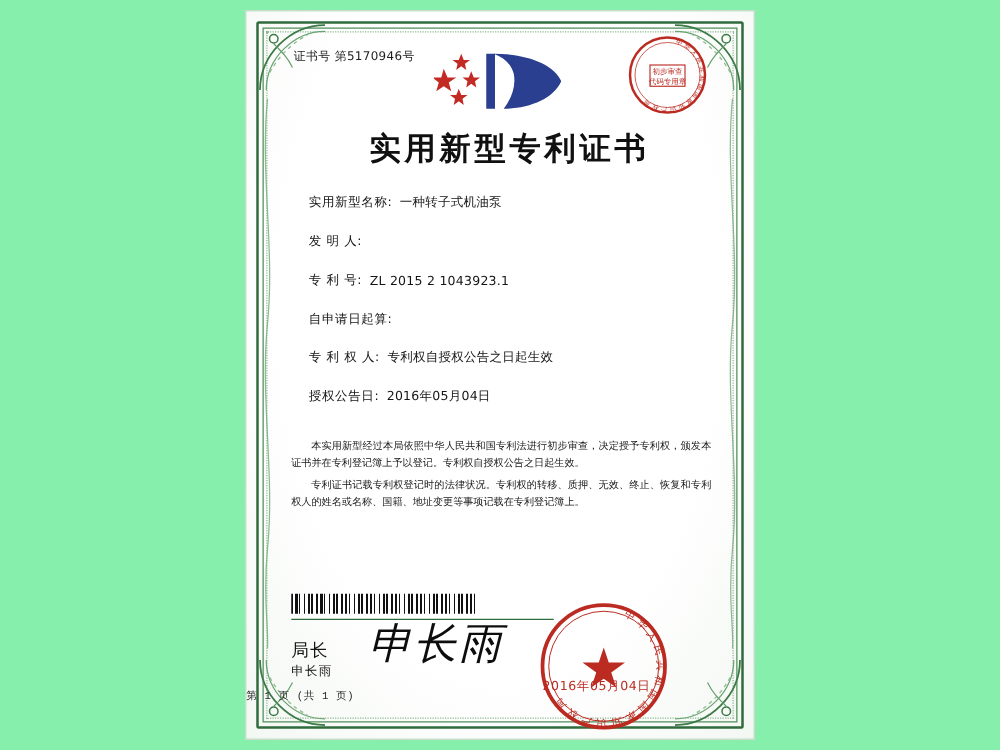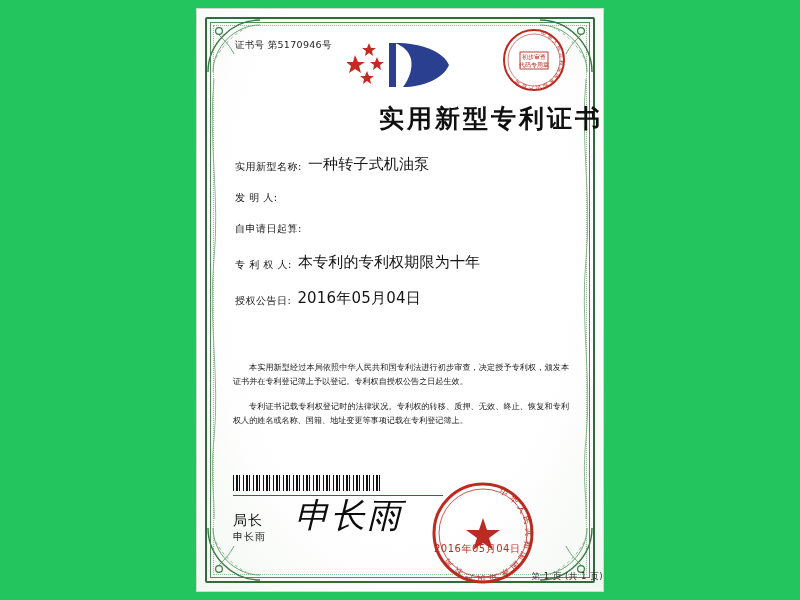"证书号 第5170946号" .page { background: #22c55e -> #86efac }
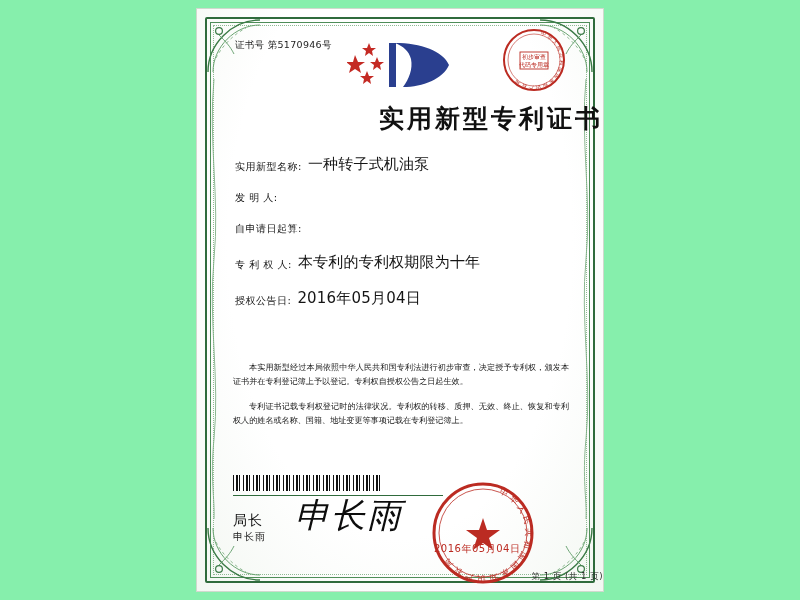"实用新型专利证书" .title { text-align: right -> center }
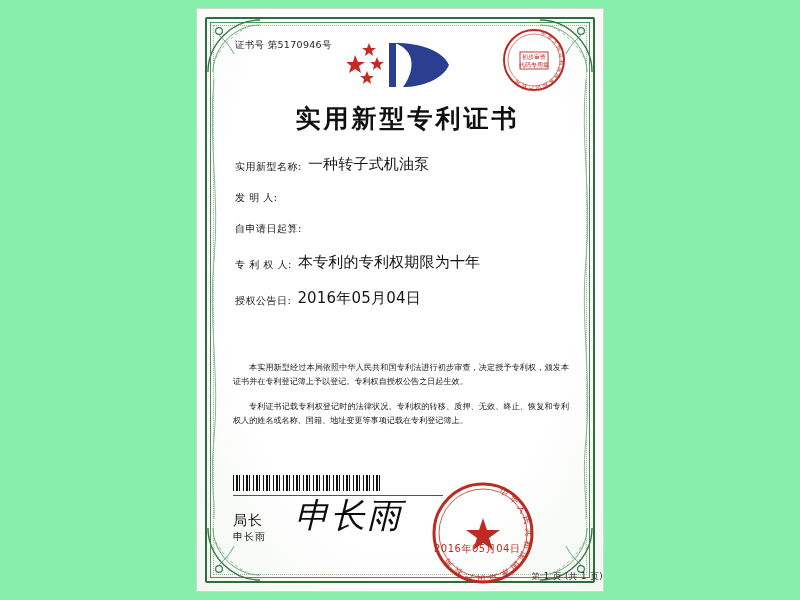"实用新型名称:" .fields { left: 38px -> 50px }
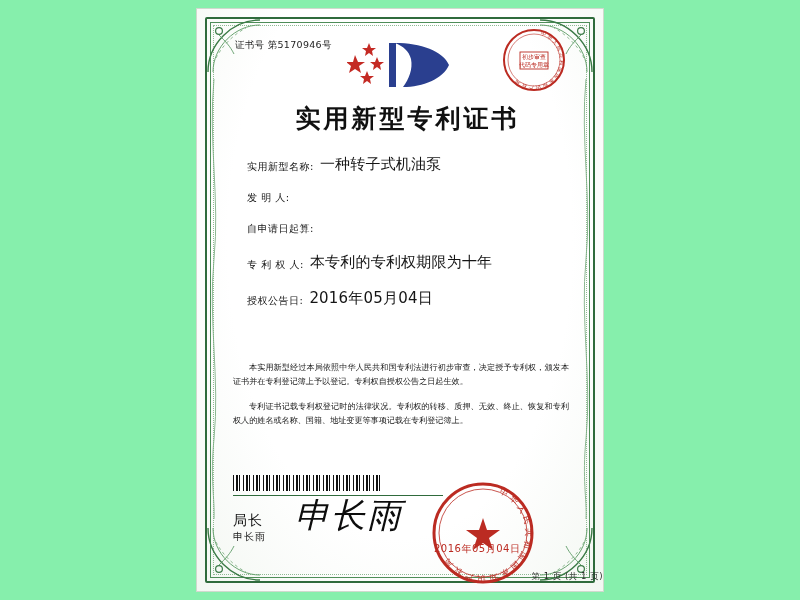"一种转子式机油泵" .field-value { font-size: 15px -> 10px }
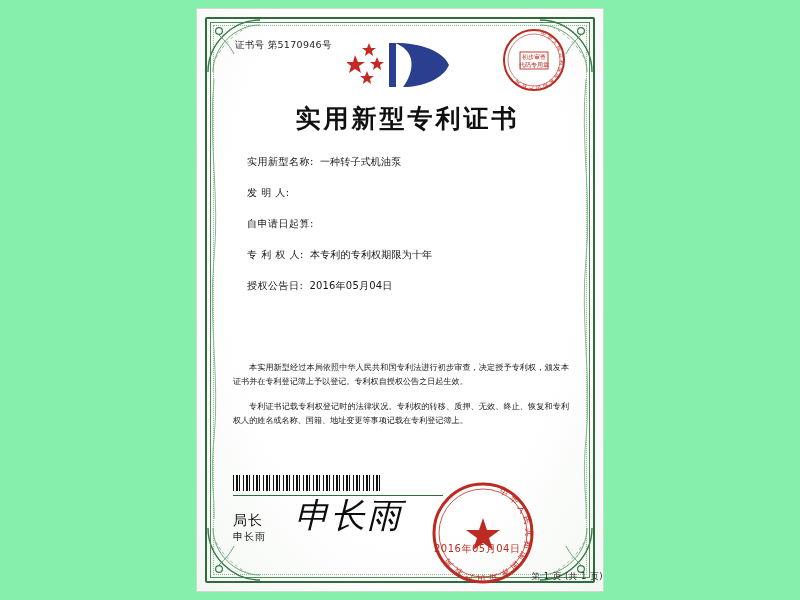"专 利 号:" div.field-row { html: none -> <div> <span>专 利 号:</span> <span>ZL 2015 2 1043923.1</span> </div> }
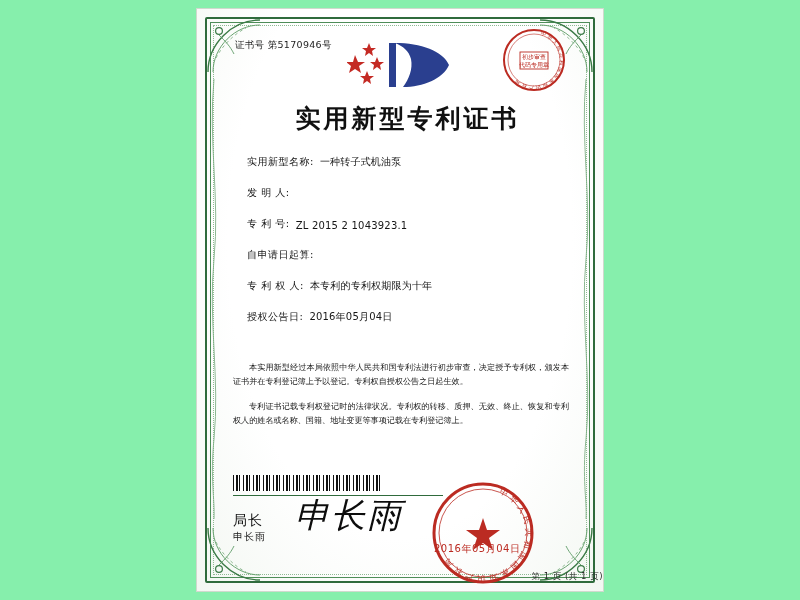"本专利的专利权期限为十年" span.field-value { text: 本专利的专利权期限为十年 -> 专利权自授权公告之日起生效 }
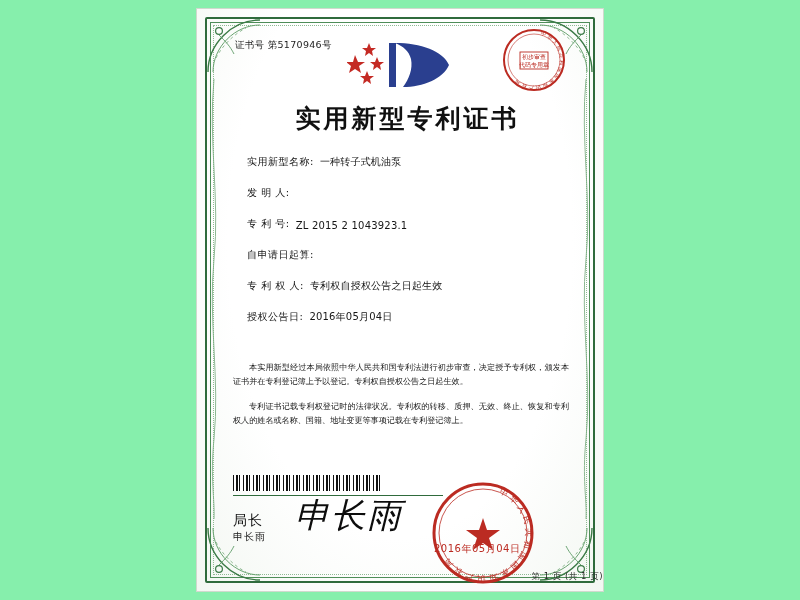"本实用新型经过本局依照中华人民共和国专利法进行初步审查，决定授予专利权，颁发本证" .body-text p { margin: 11px 0 3px 0 -> 0 0 3px 0 }
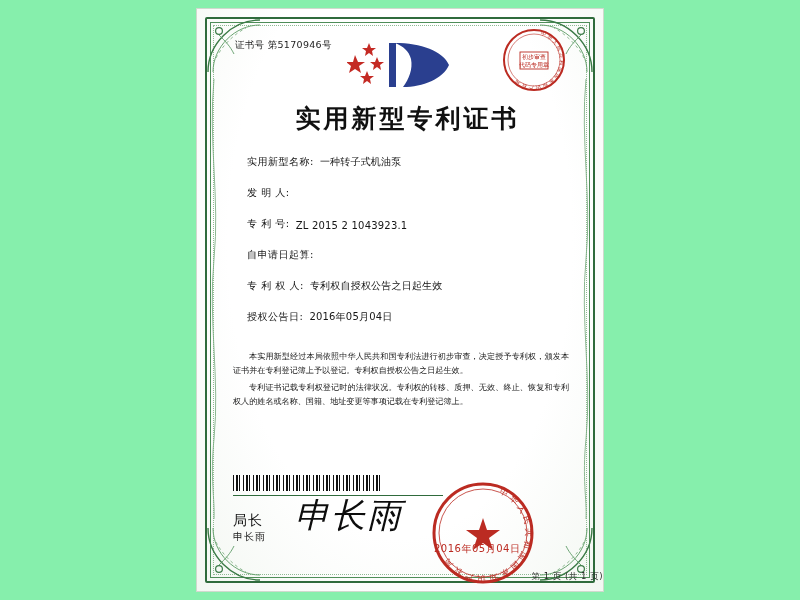"第 1 页 (共 1" .page-foot { bottom: 8px -> 28px; font-family: none -> Liberation Mono, monospace; text-align: right -> left }
